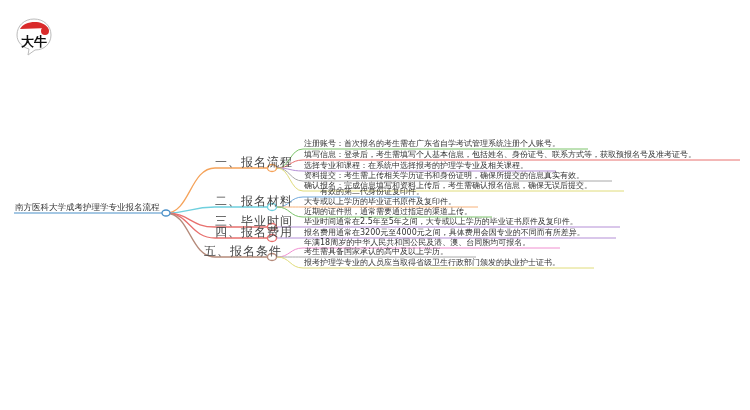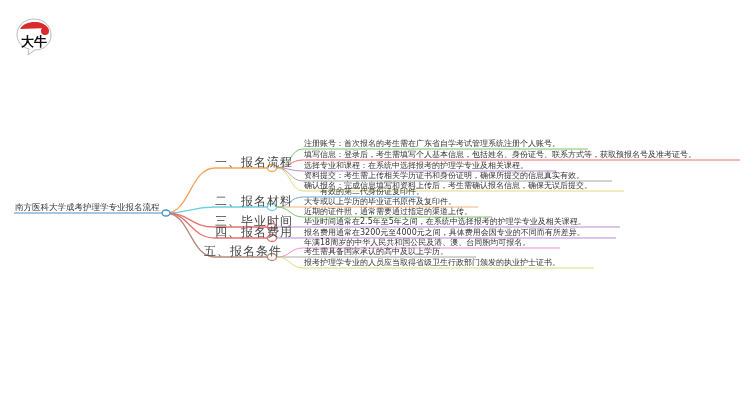"毕业时间通常在2.5年至5年之间，在系统中选择报考的护理学专业及相关课程。" div.txt { text: 在系统中选择报考的护理学专业及相关课程 -> 大专或以上学历的毕业证书原件及复印件 }
